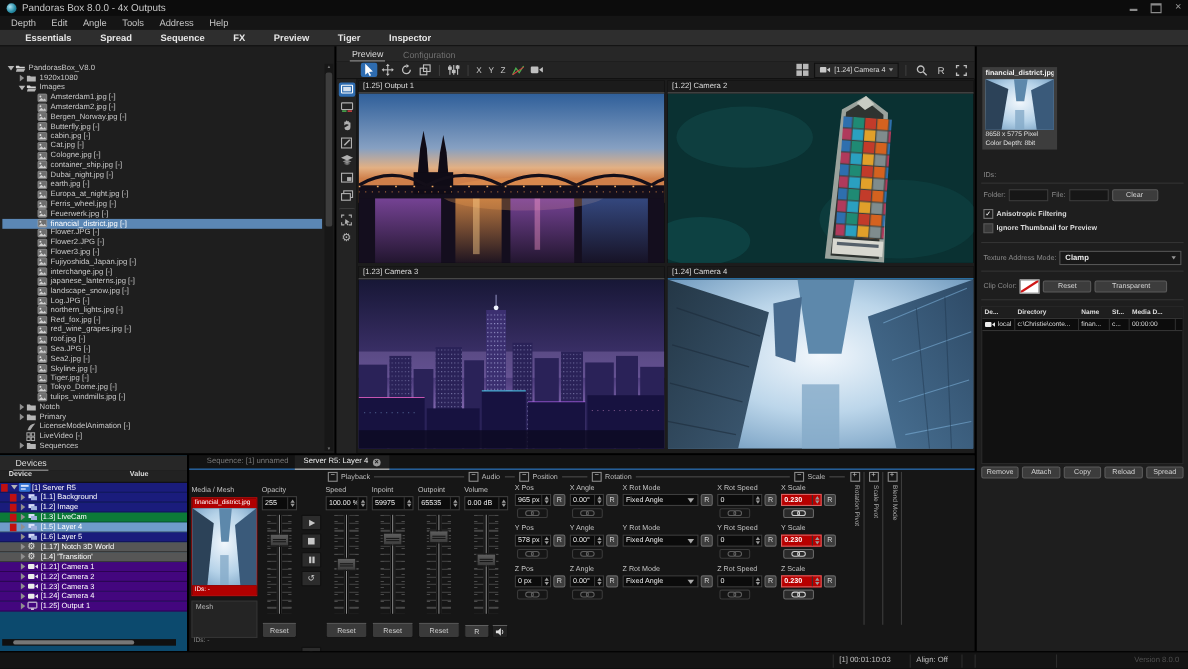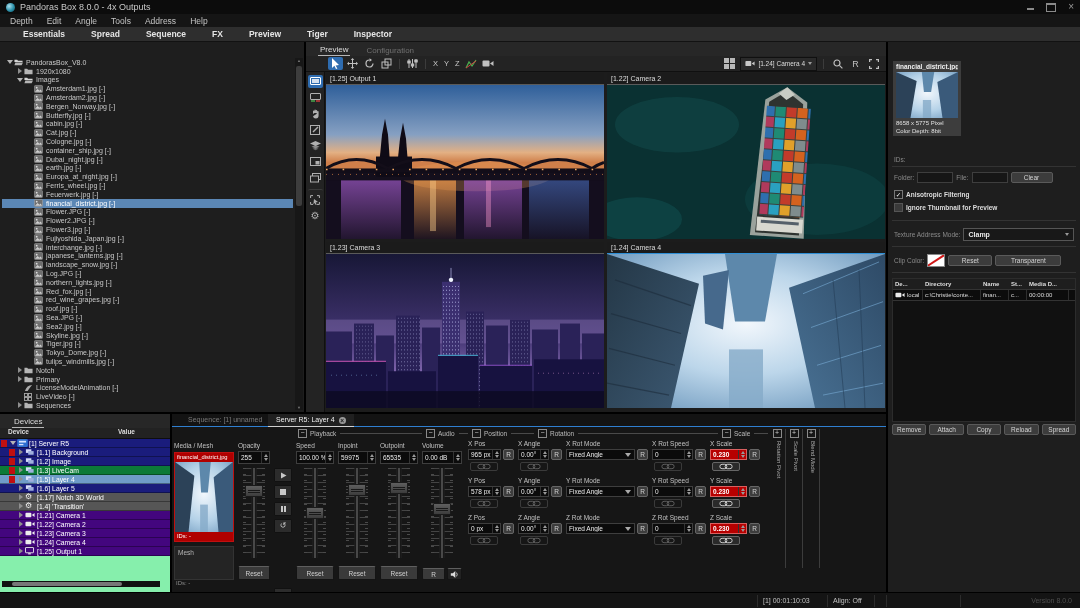"Devices" #devices-panel { background: #86efac -> #0c4a6e }
